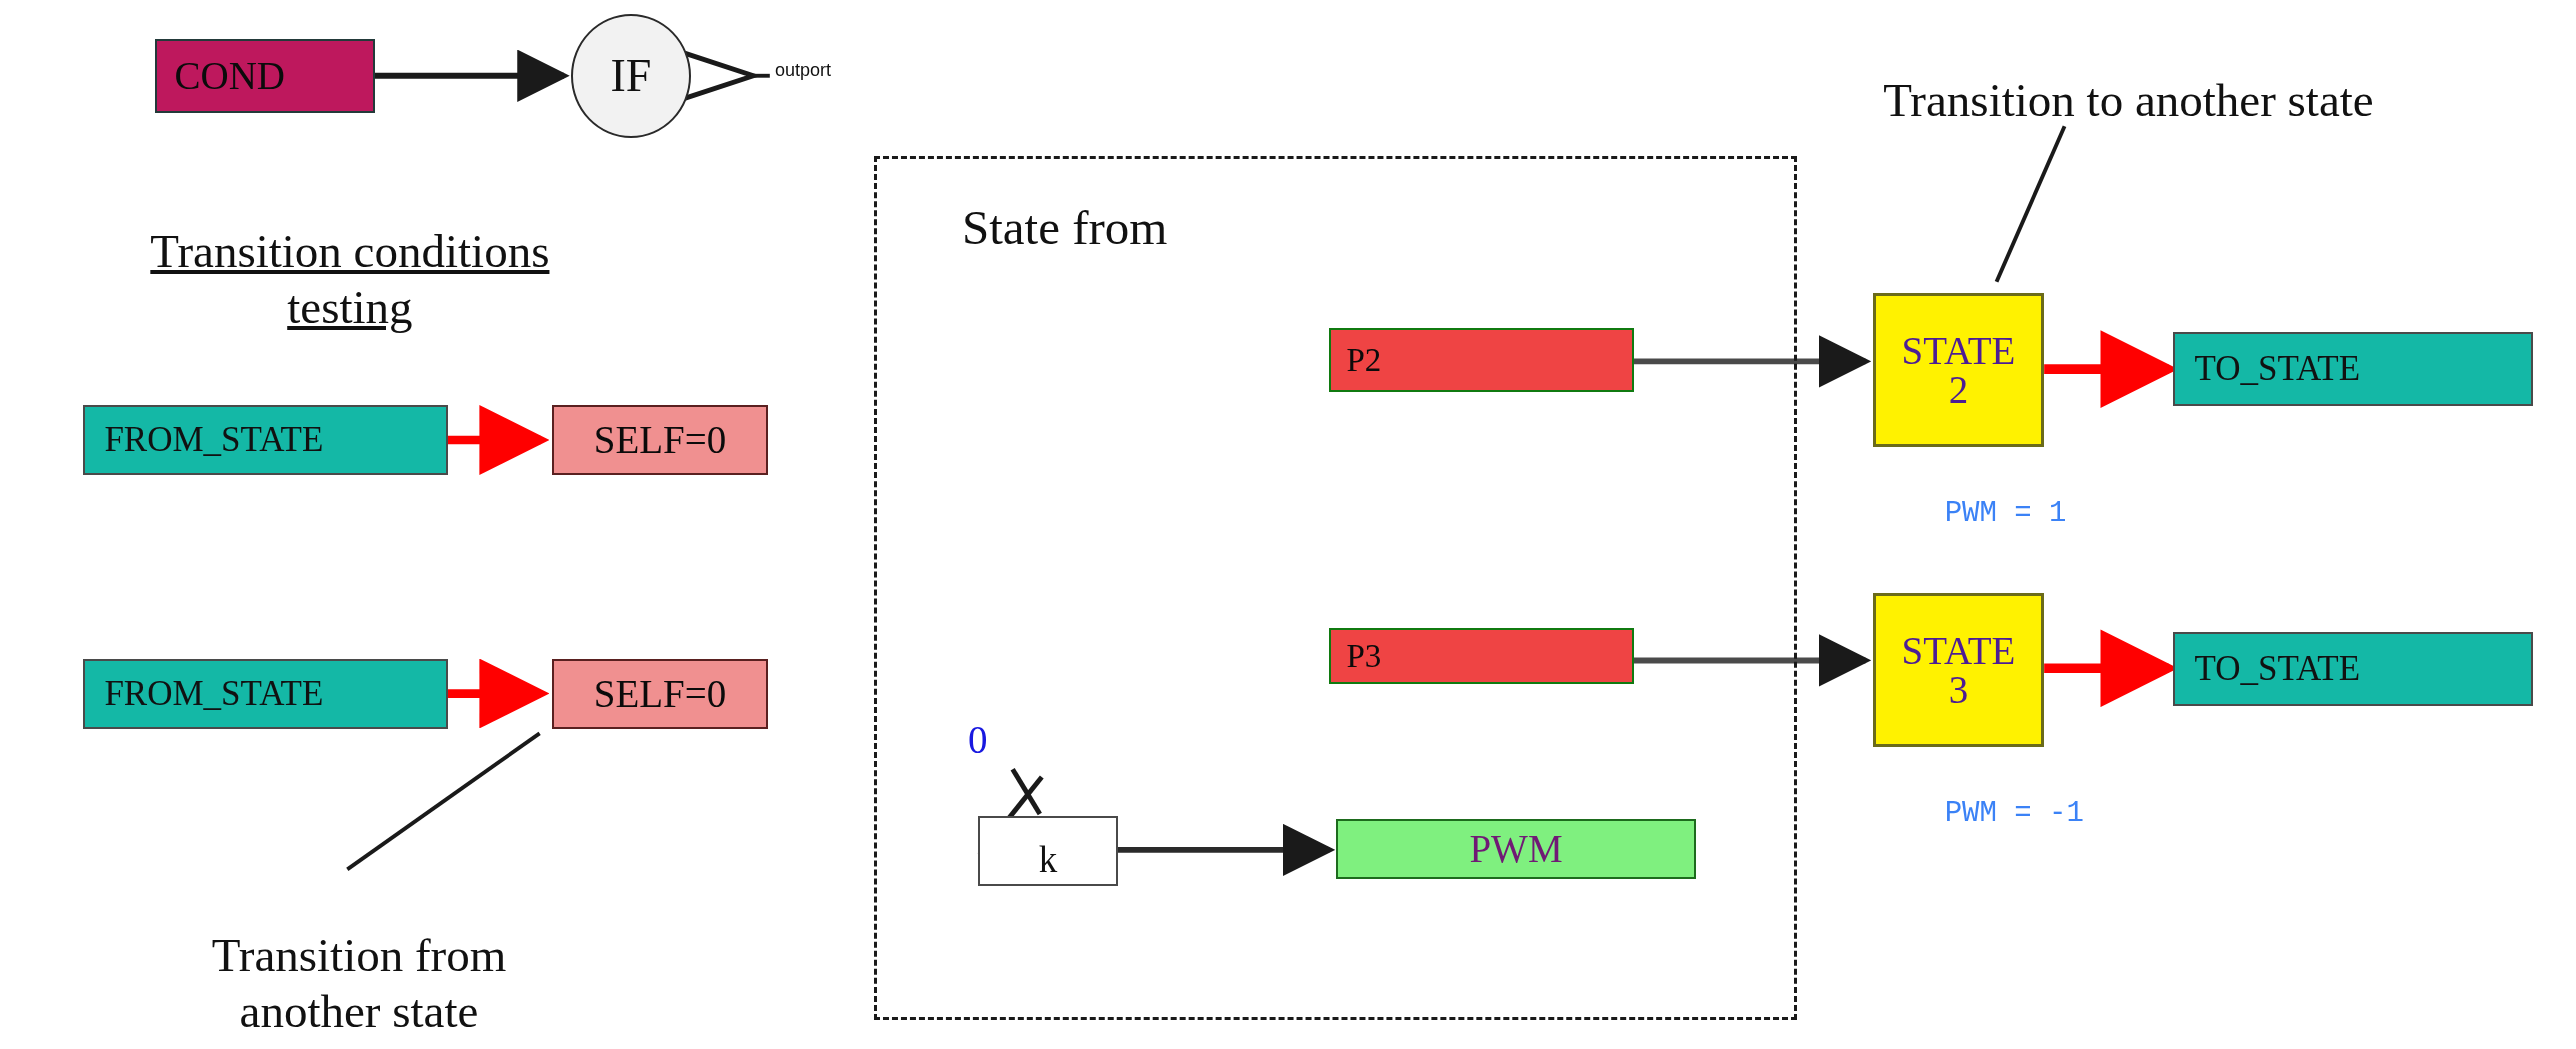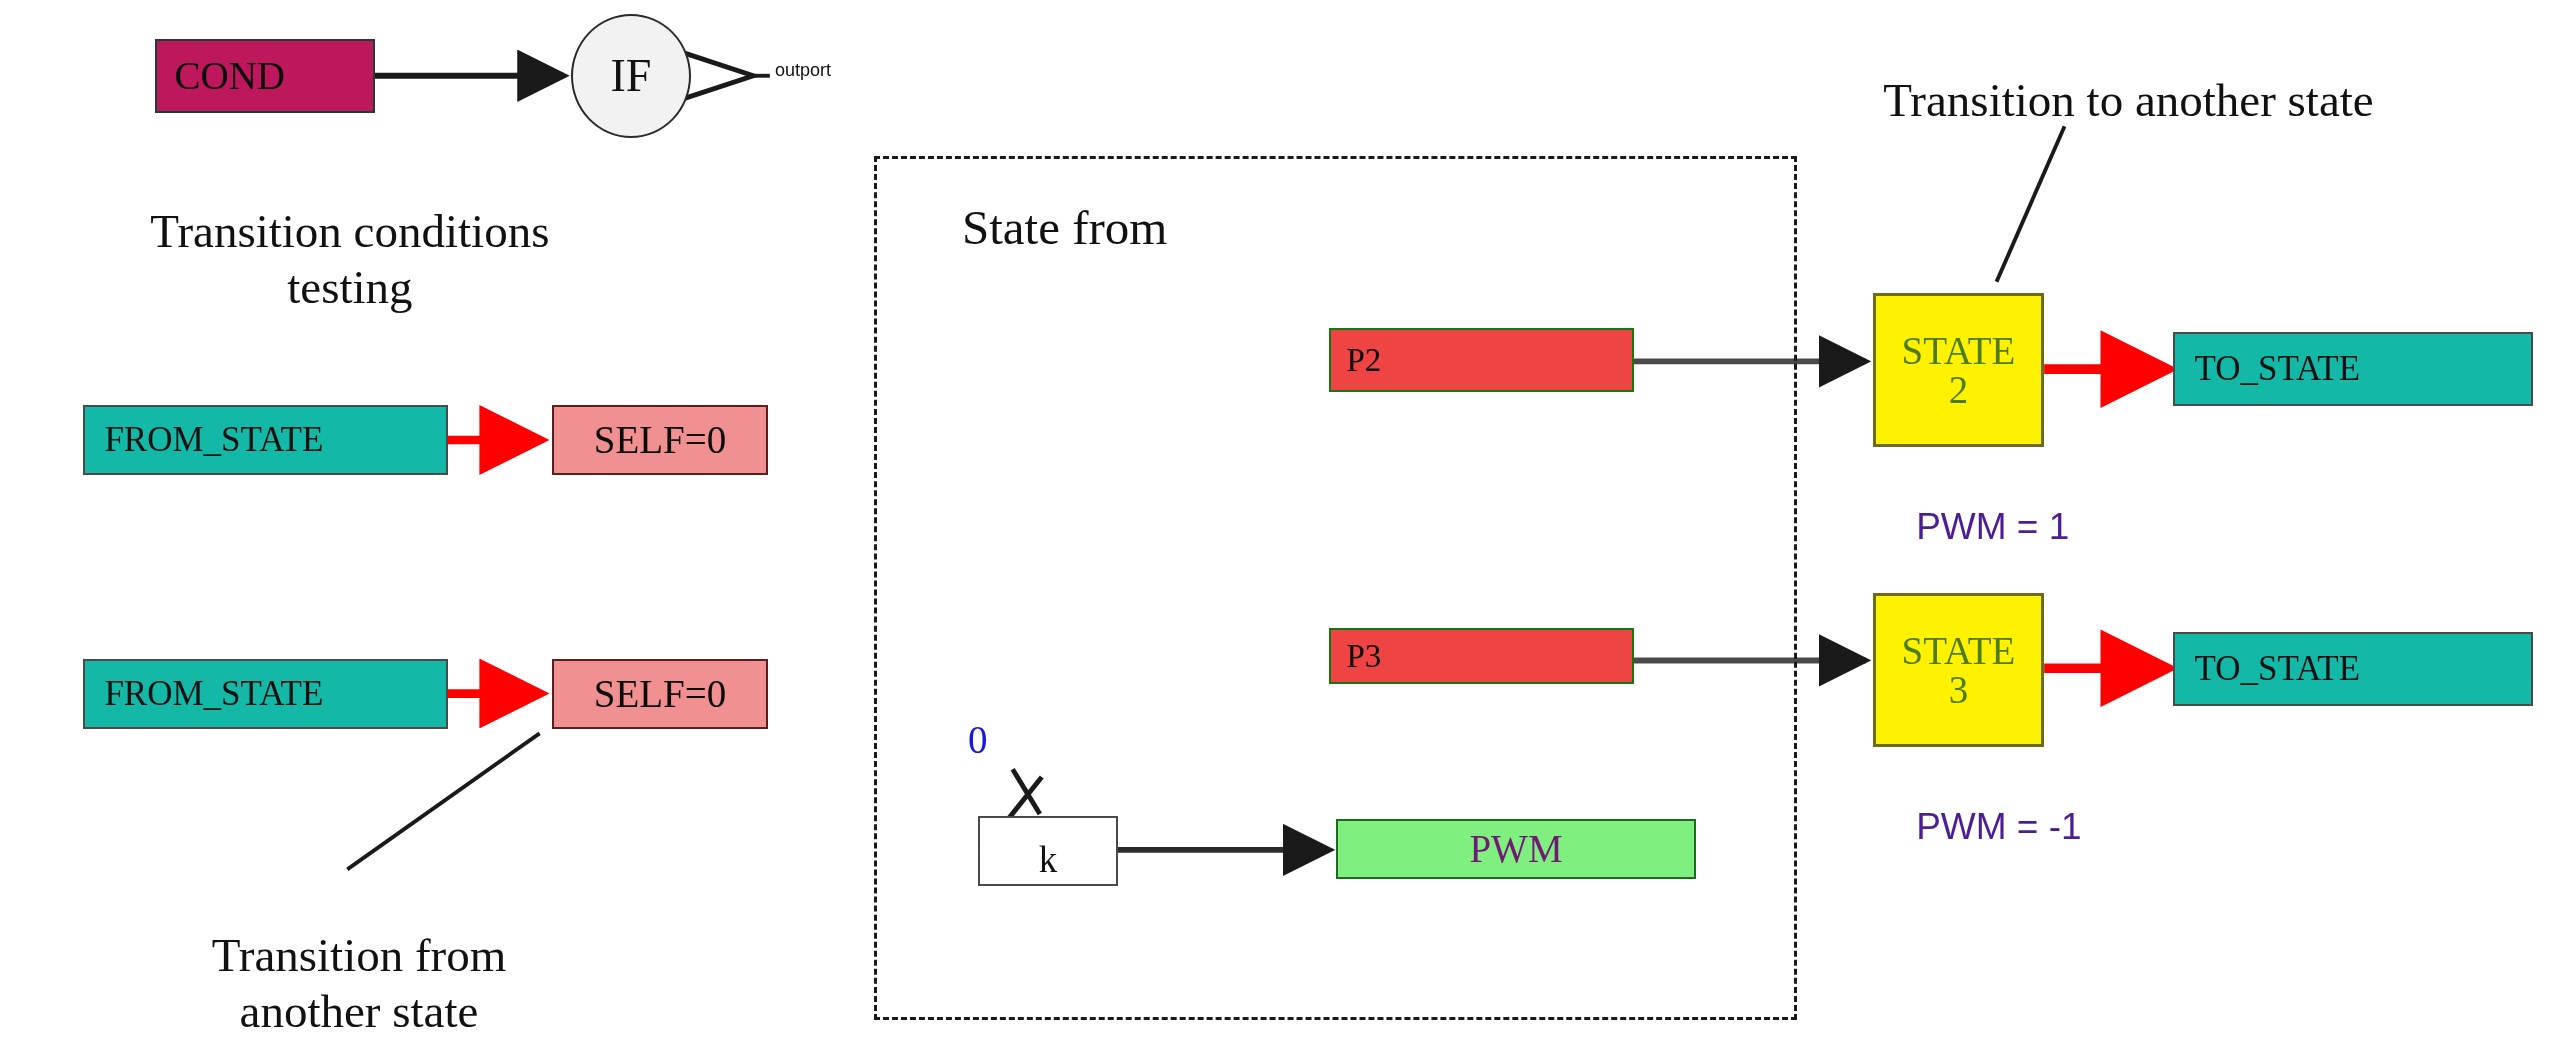"Transition conditions" div.caption { text-decoration: none -> underline; top: 149px -> 169px }
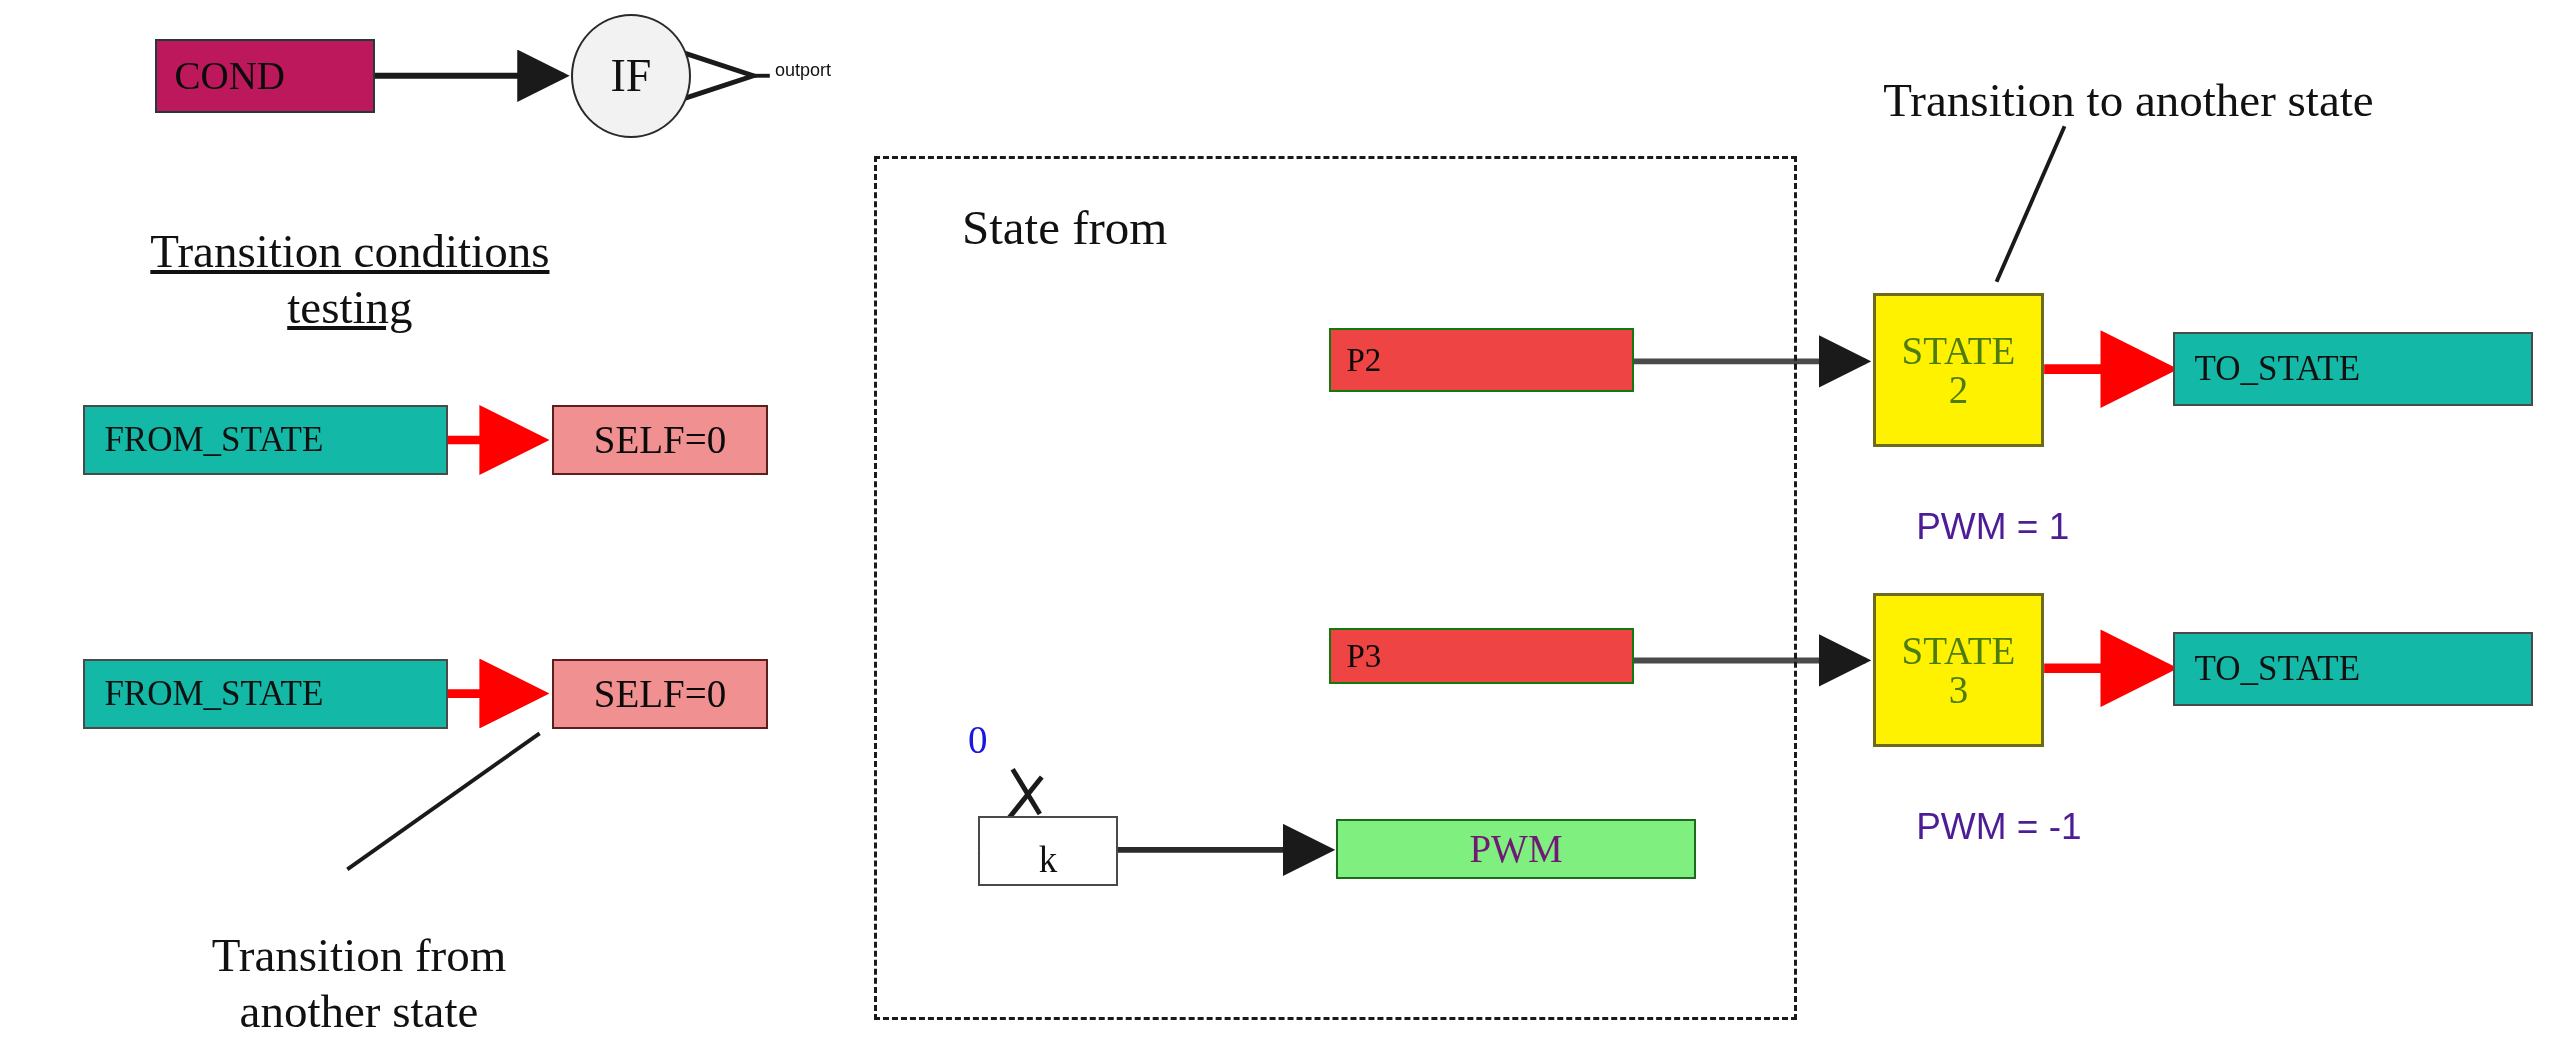"STATE" .yellowbox { color: #4d7c0f -> #4c1d95 }
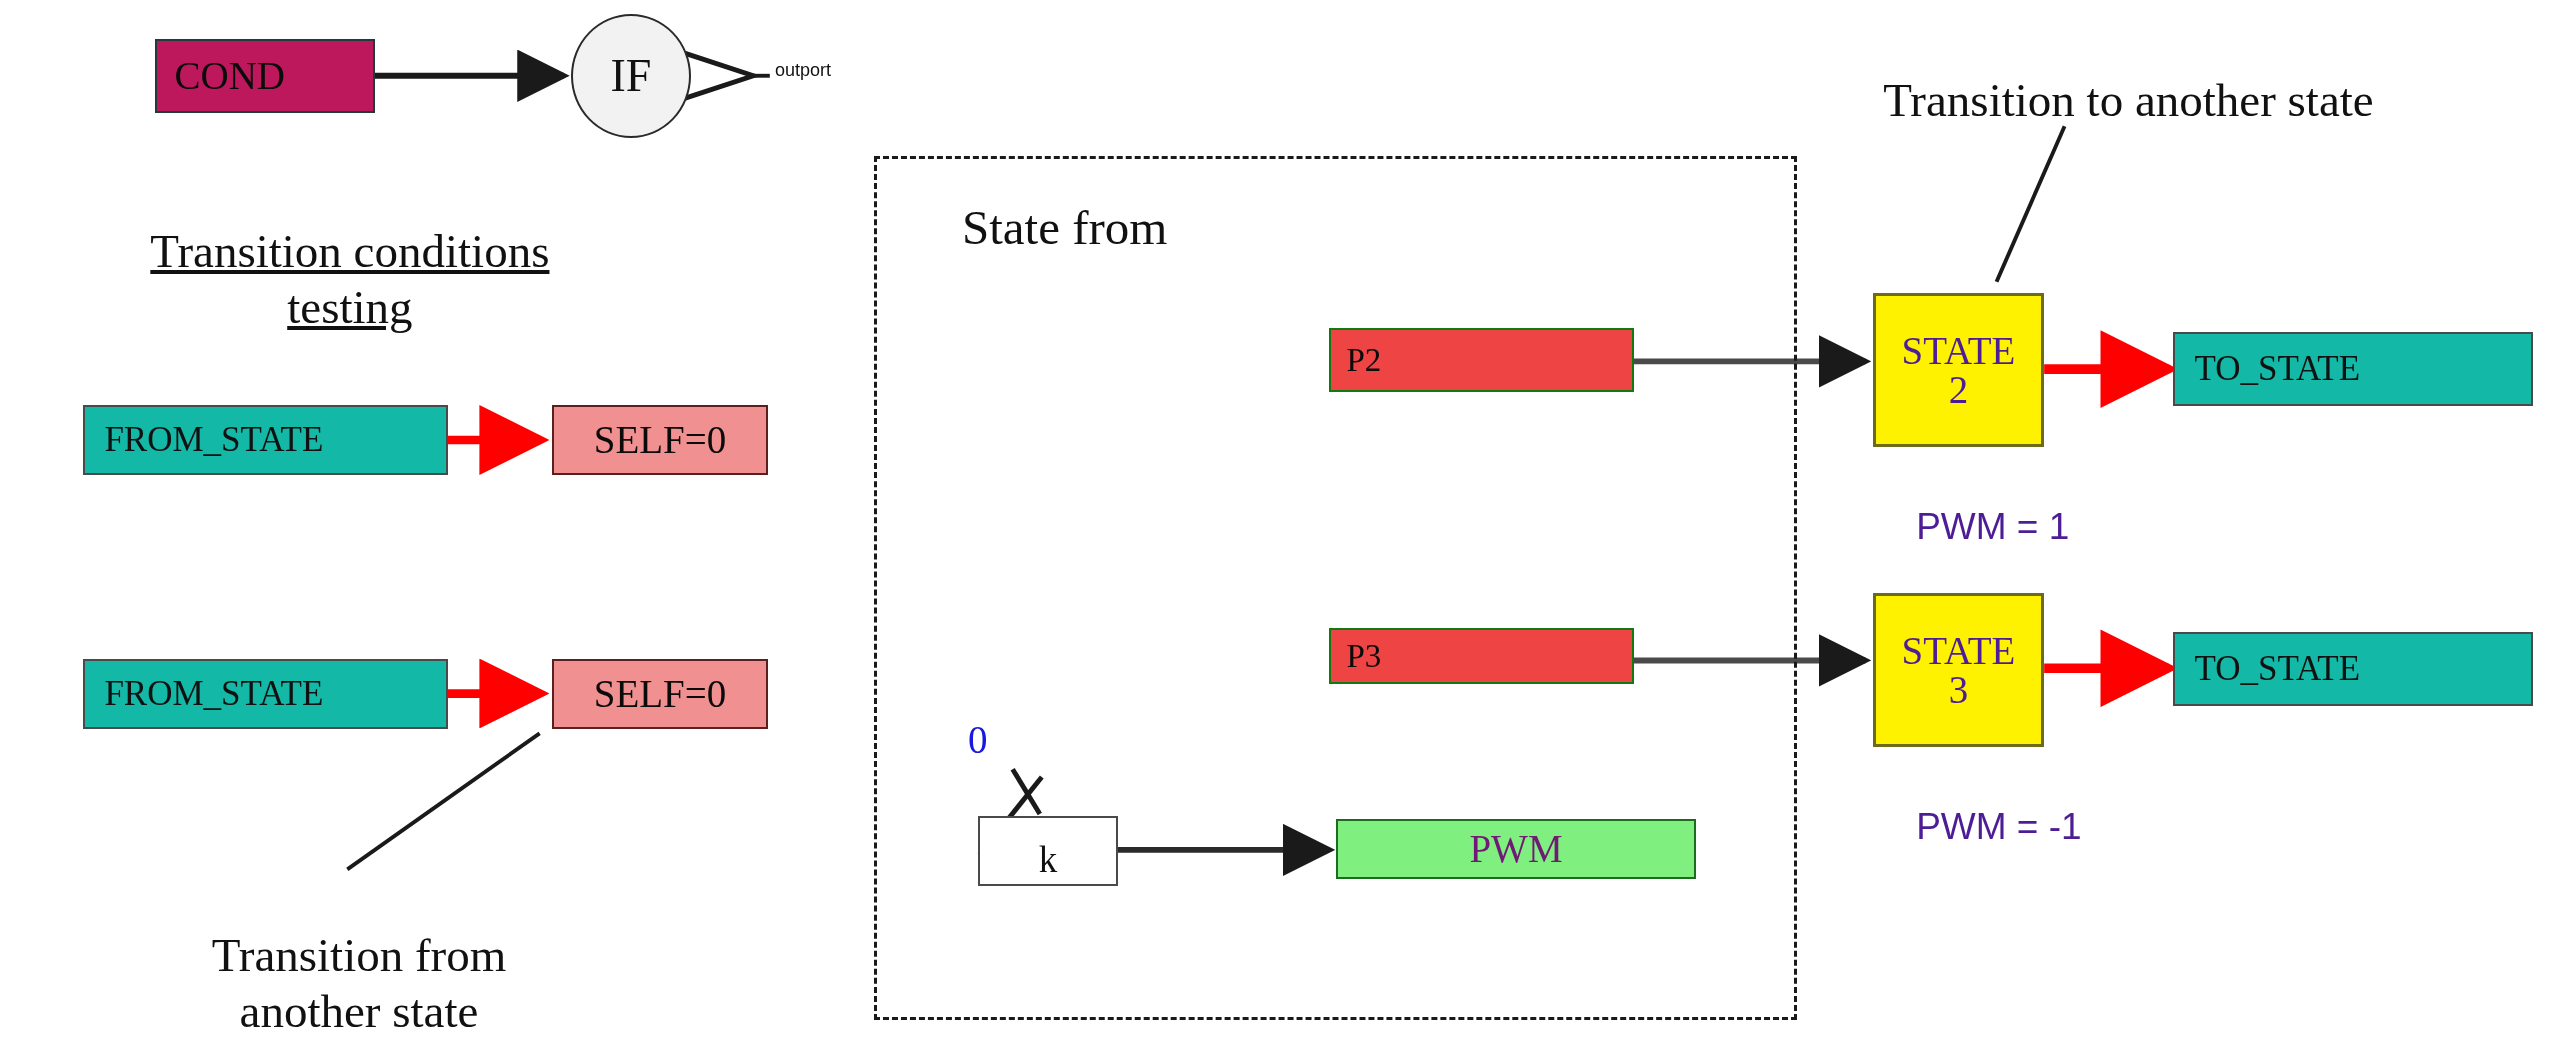"PWM = 1" .pwmlabel { color: #4c1d95 -> #3b82f6; font-family: Liberation Sans, sans-serif -> Liberation Mono, monospace; font-size: 37px -> 29px }
